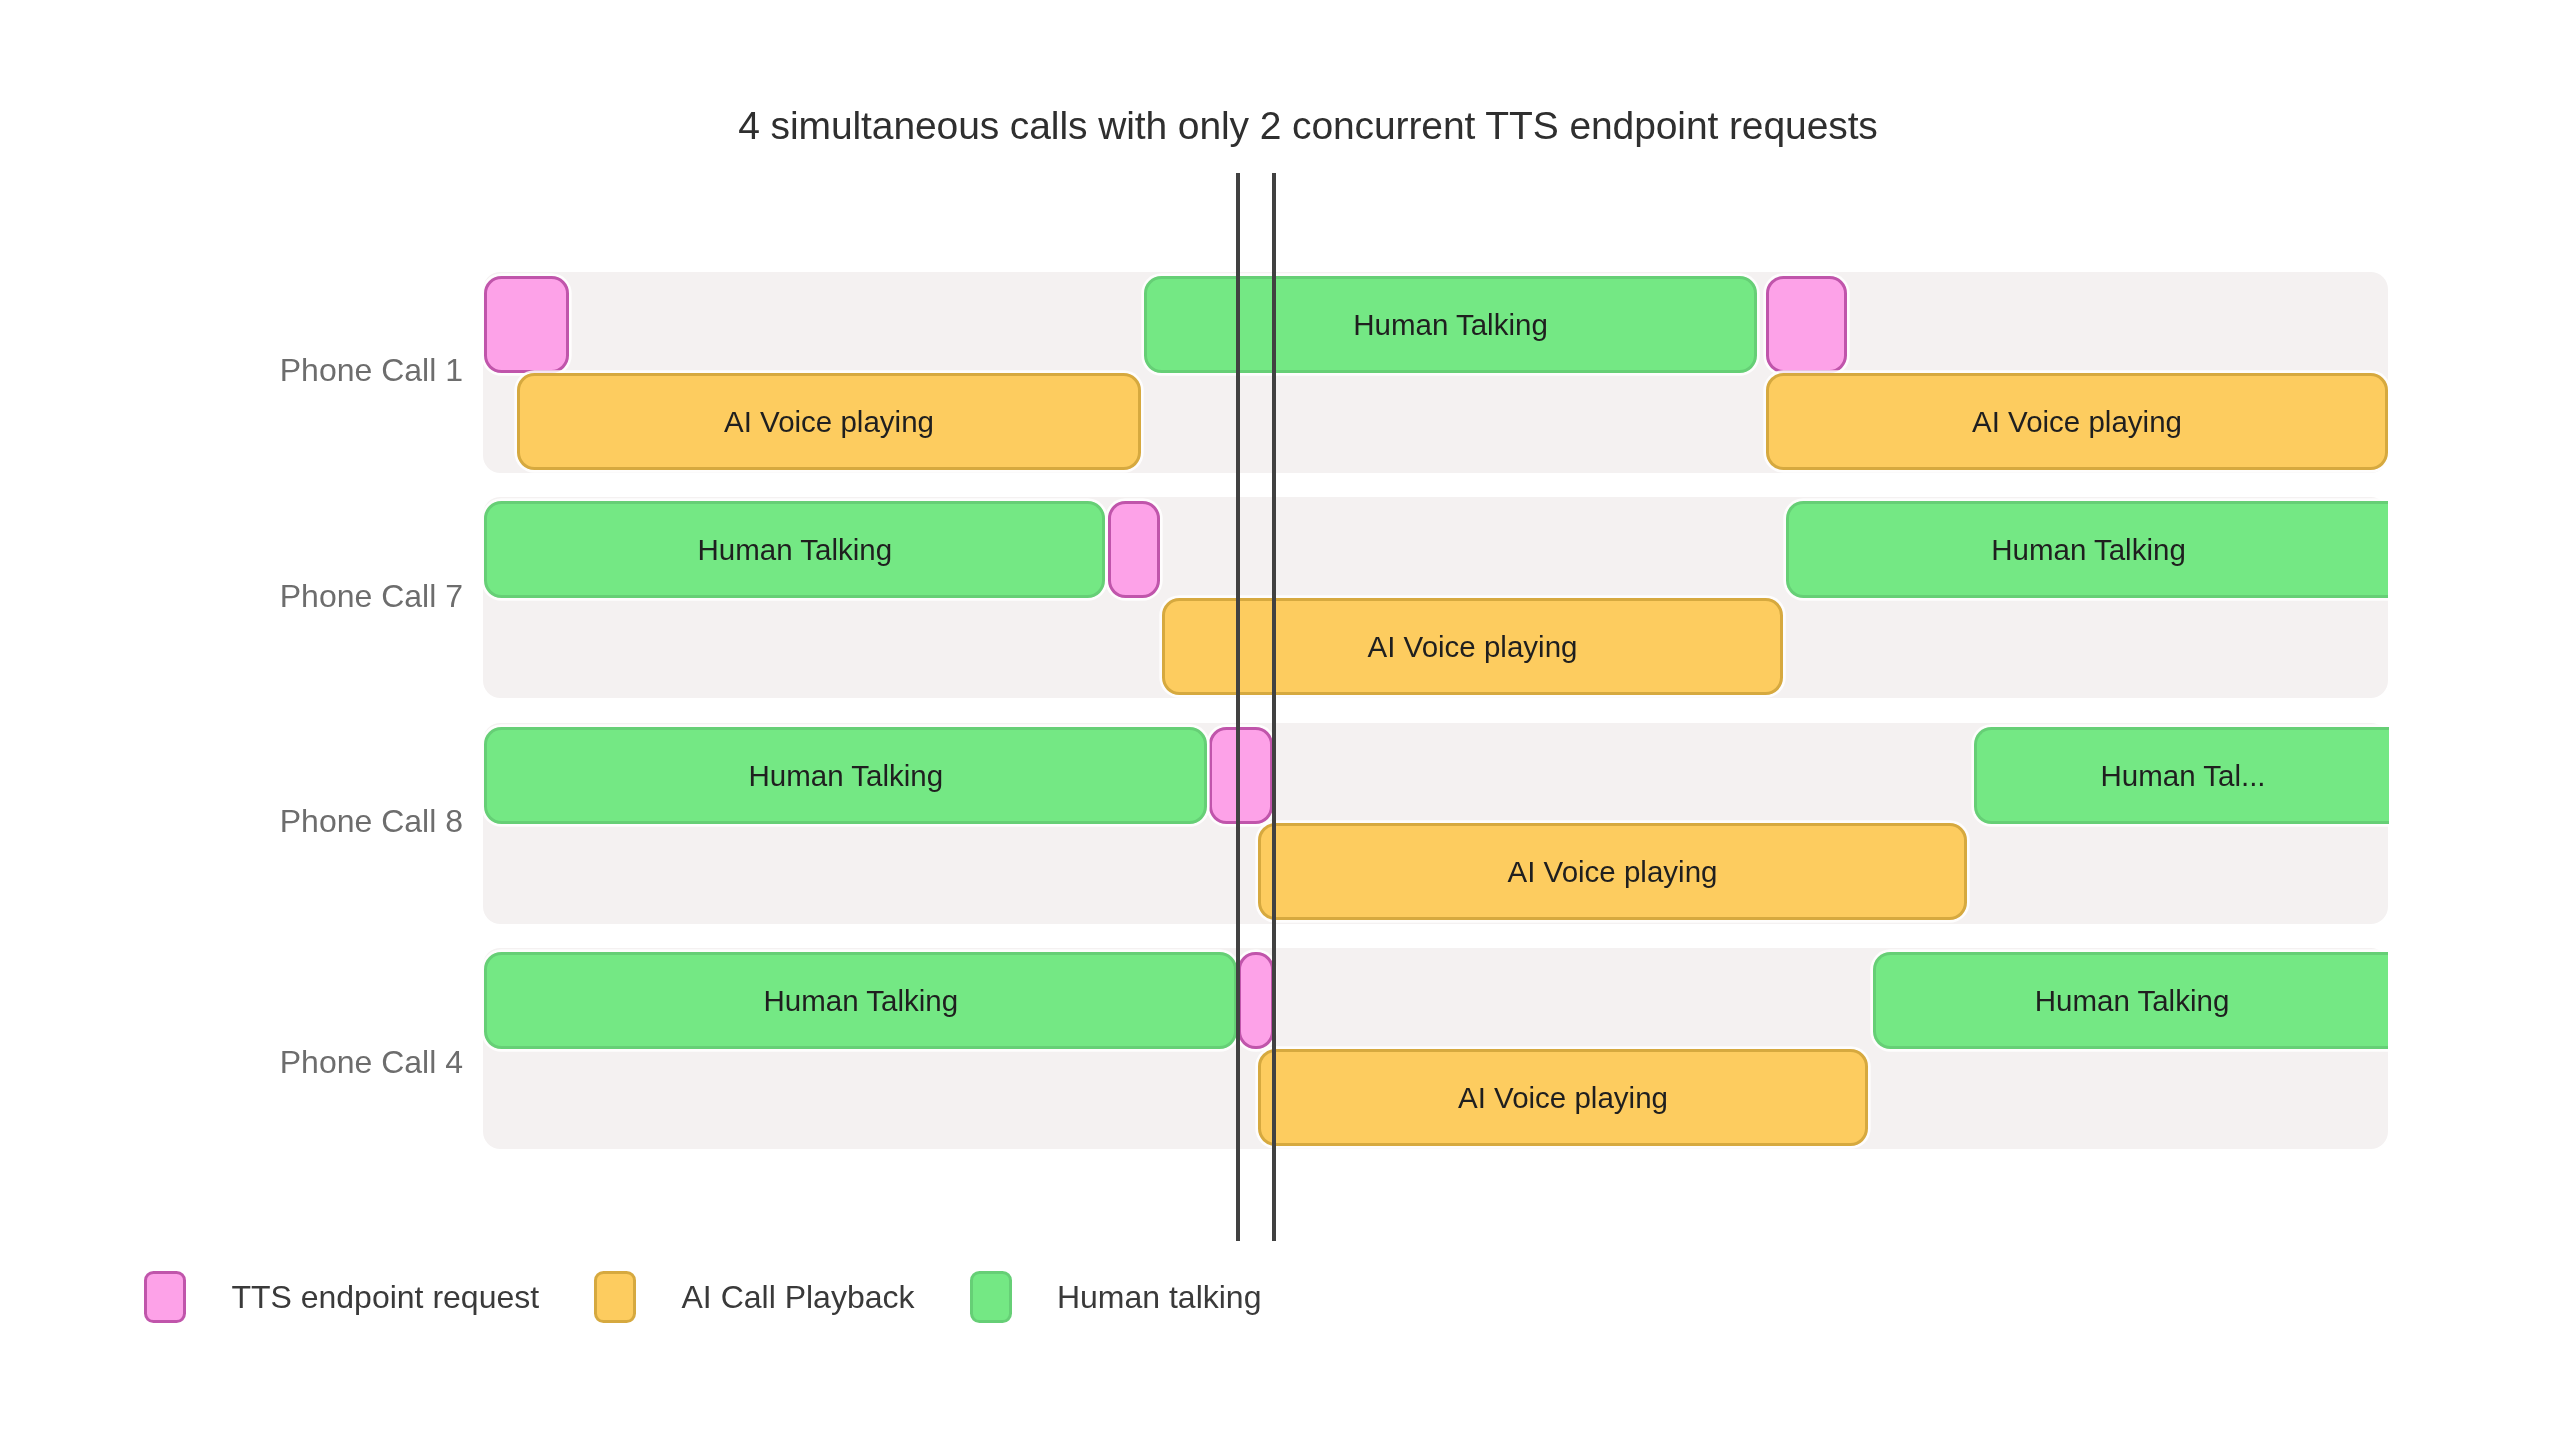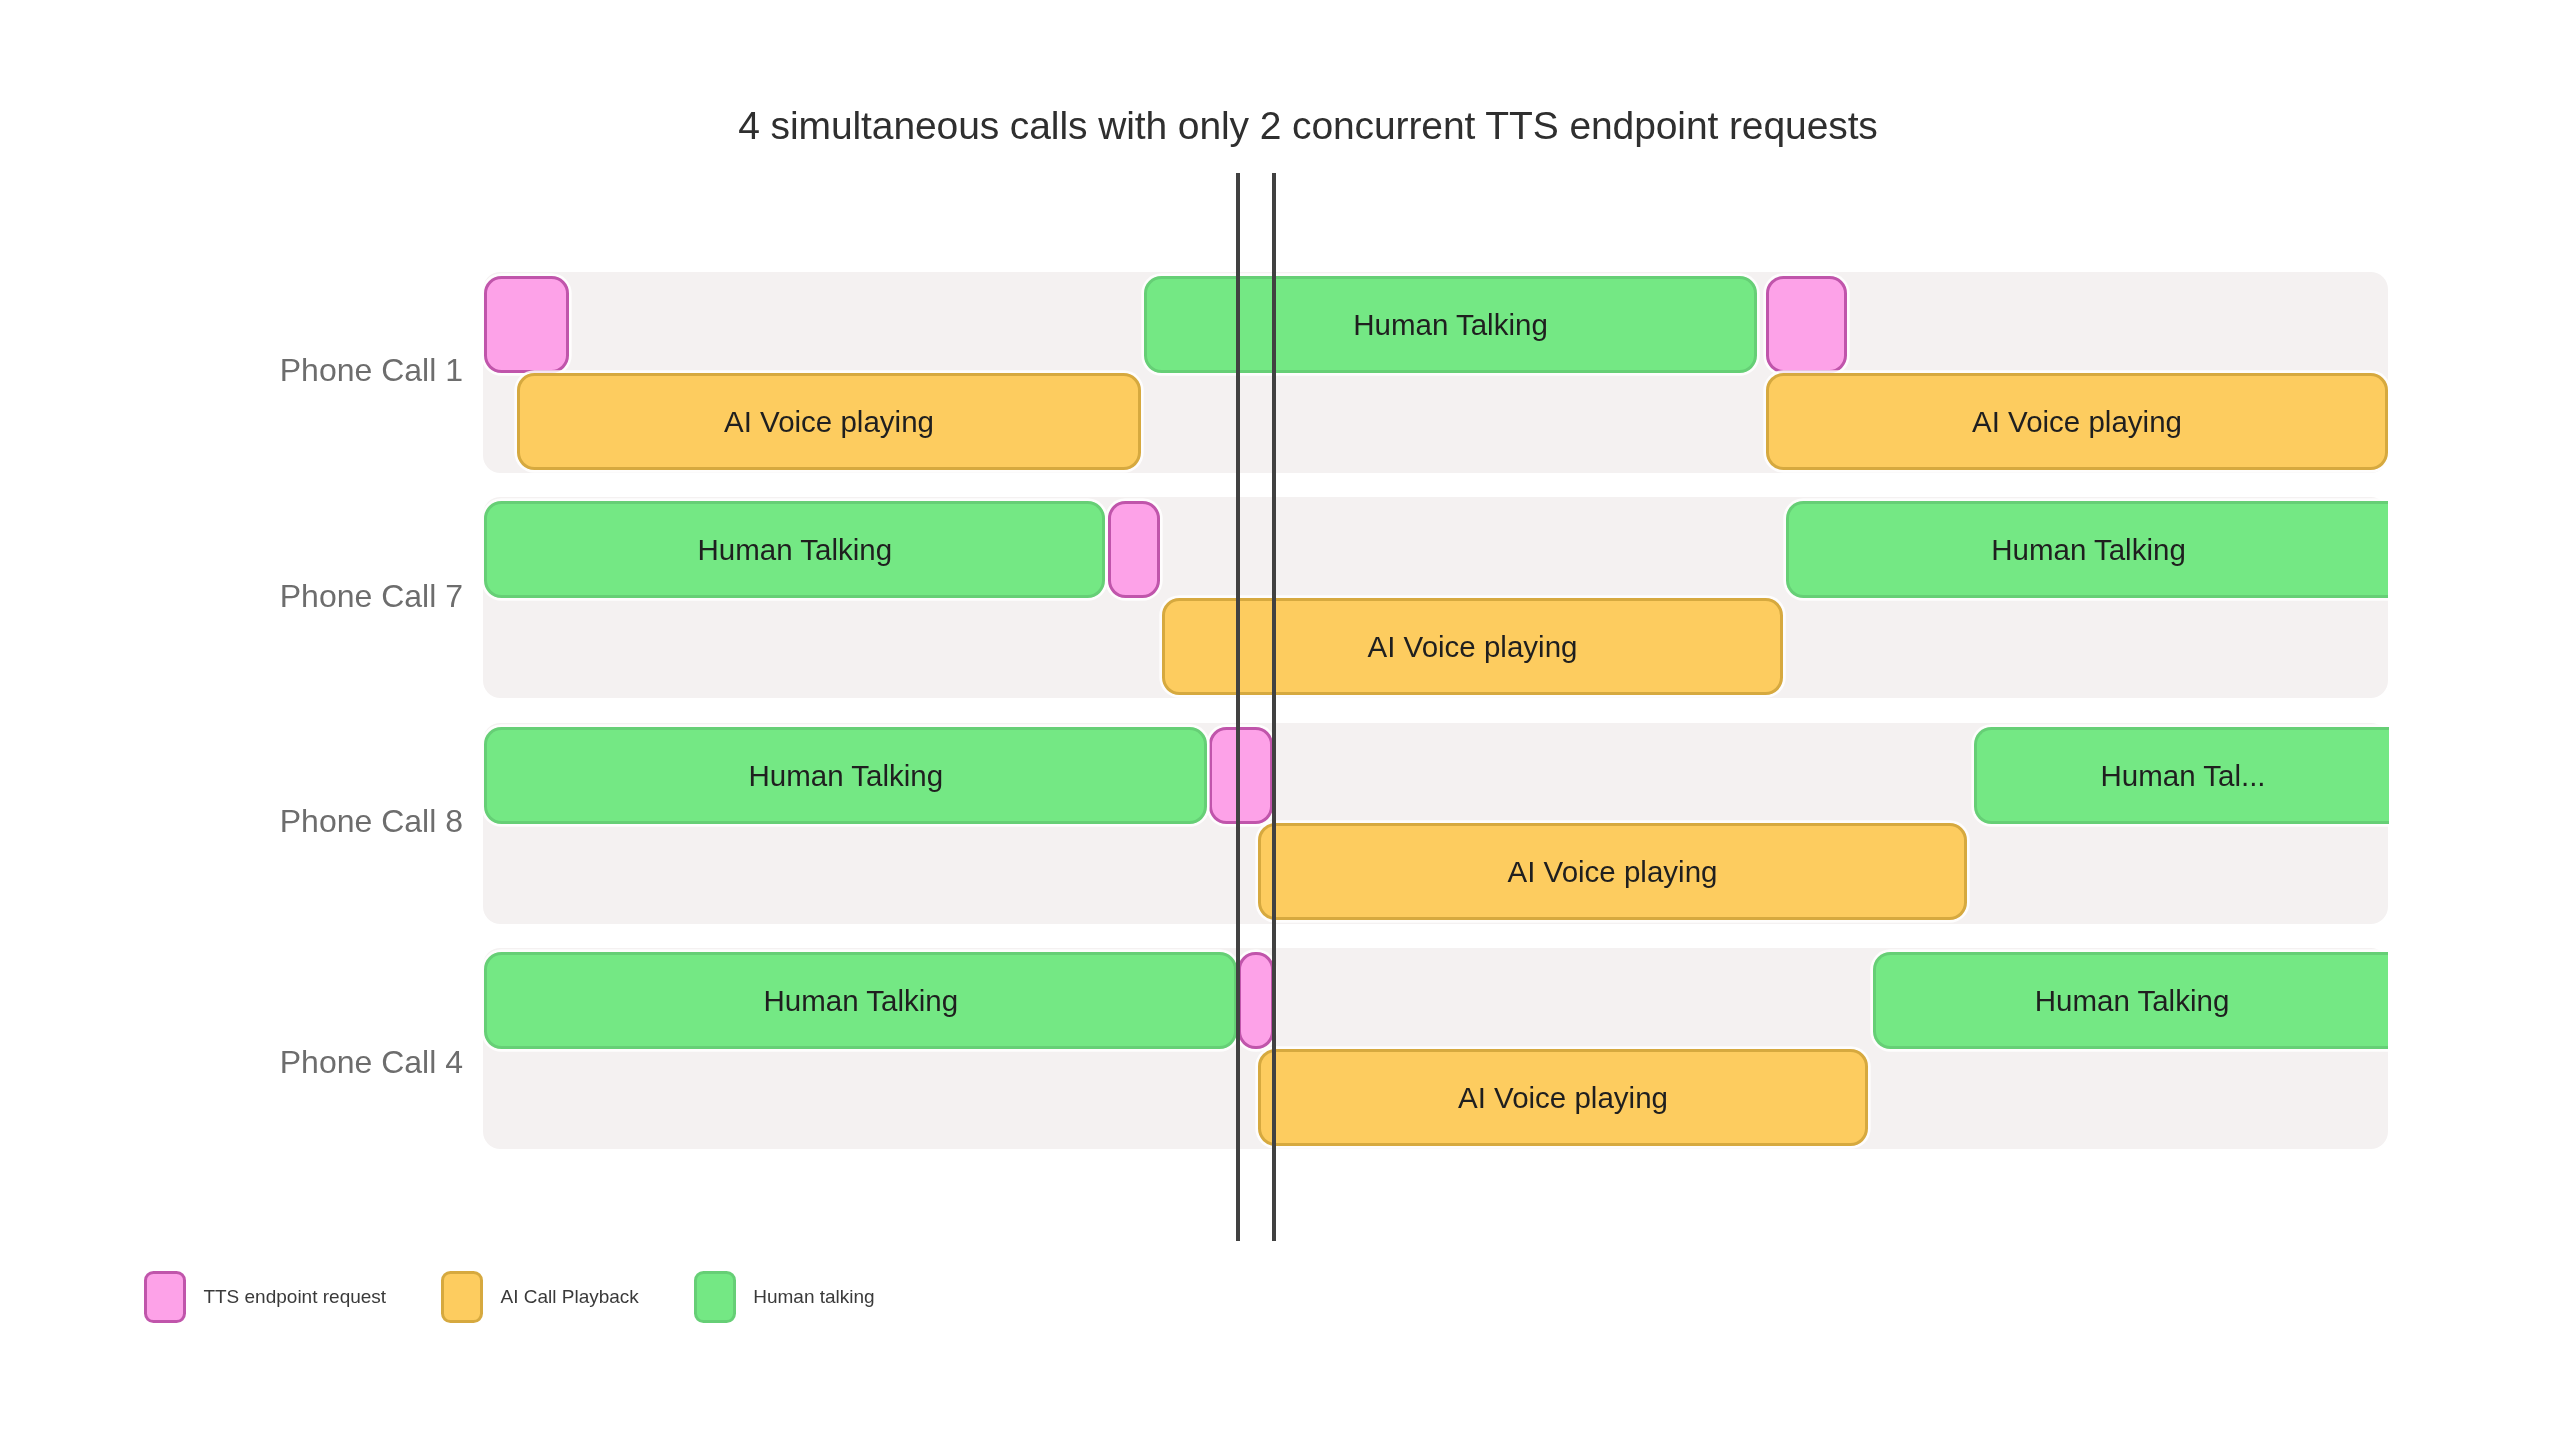"TTS endpoint request" .legend-text { font-size: 19px -> 32px; margin-left: none -> 28px }
